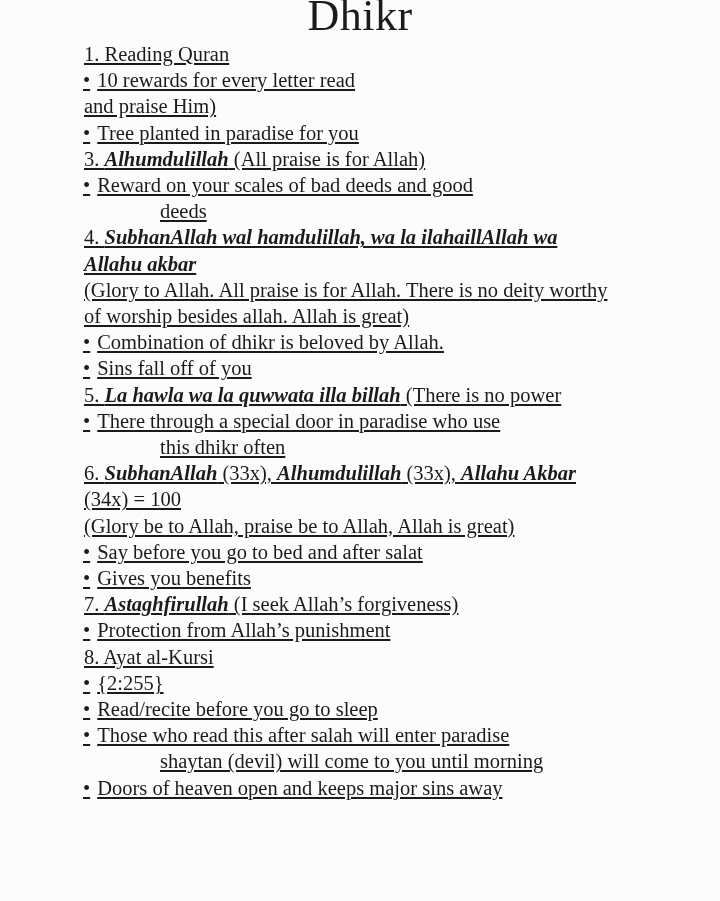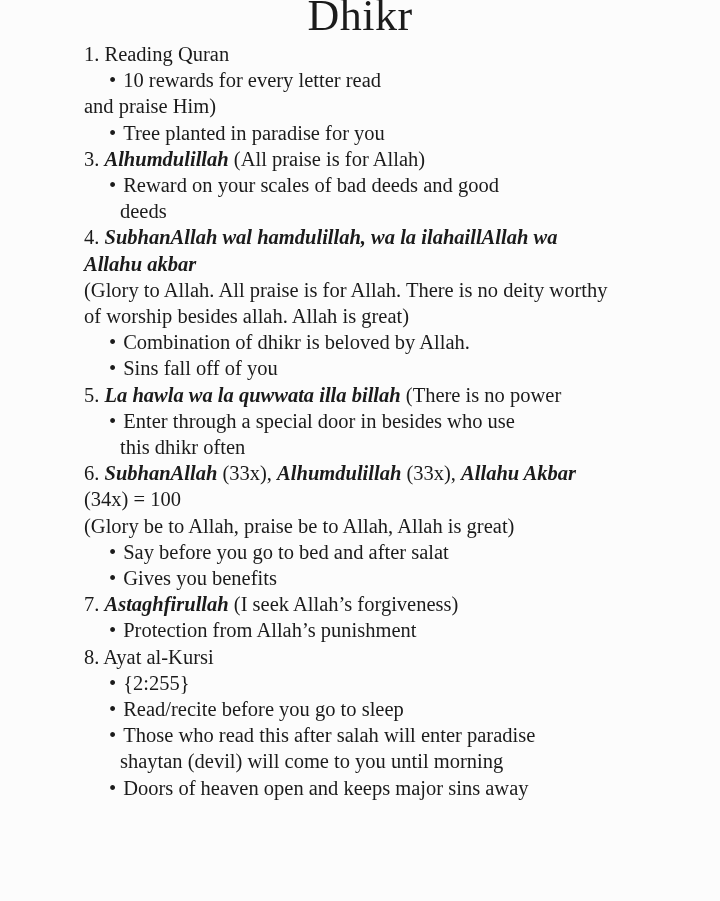"1. Reading Quran" .line { text-decoration: none -> underline }
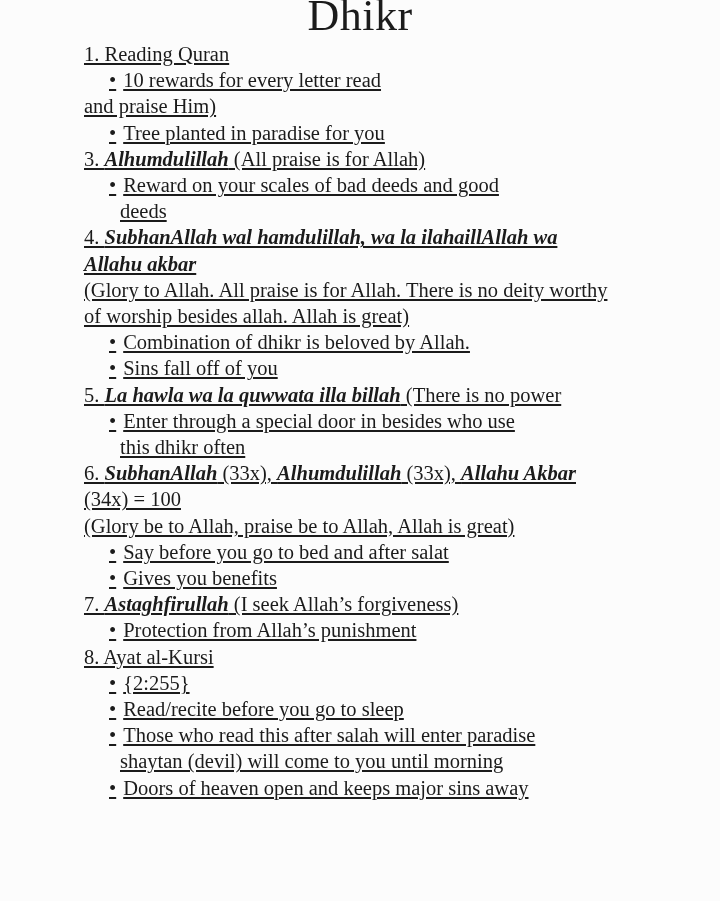"• 10 rewards for every" .line.bullet { padding-left: 109px -> 83px }
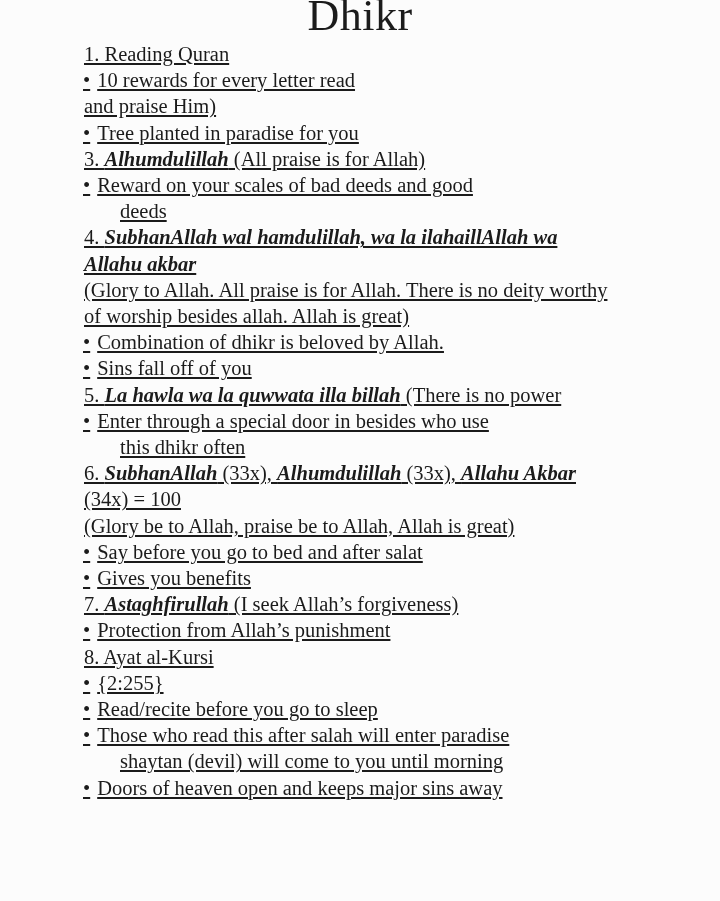"deeds" .line.bullet-wrap { margin-left: none -> 40px }
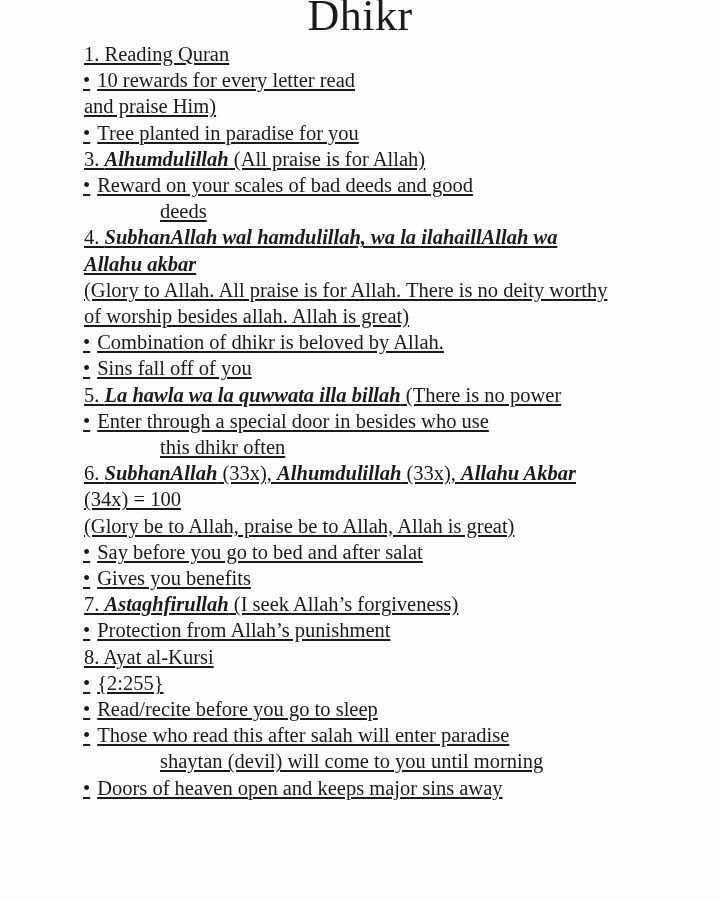"Enter through a special door" span.reg { text: Enter through a special door in besides -> There through a special door in paradise }
